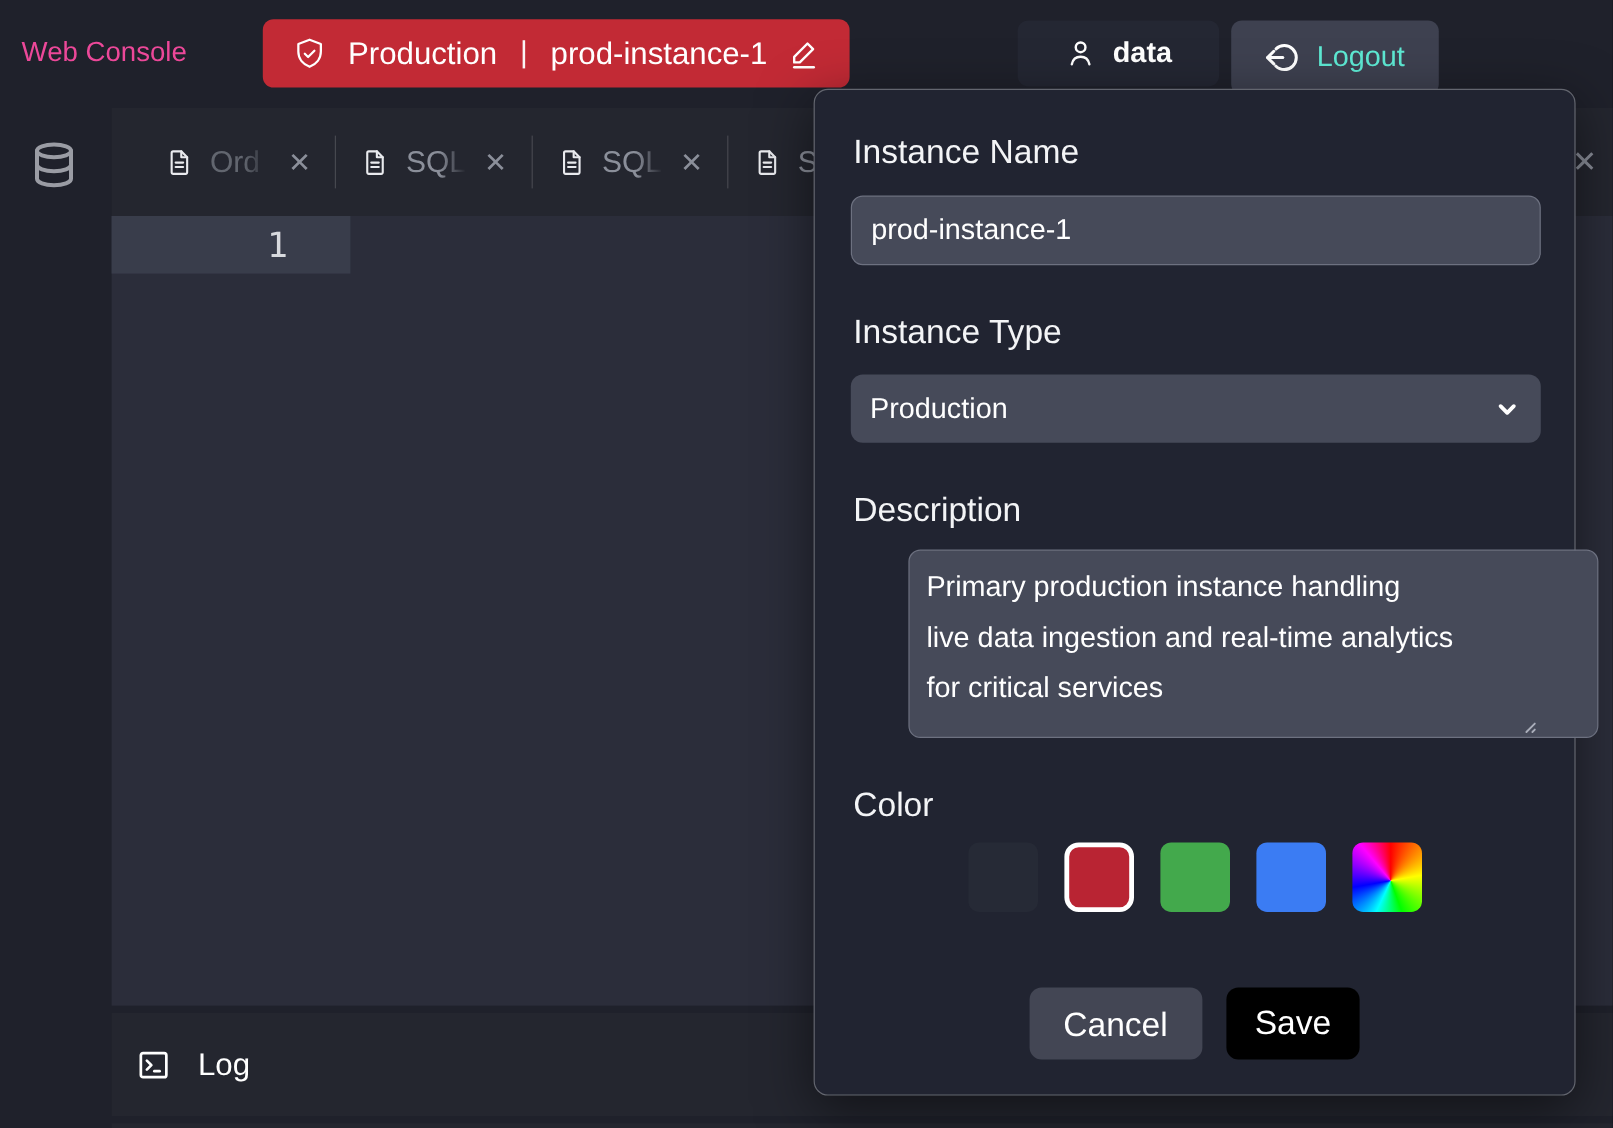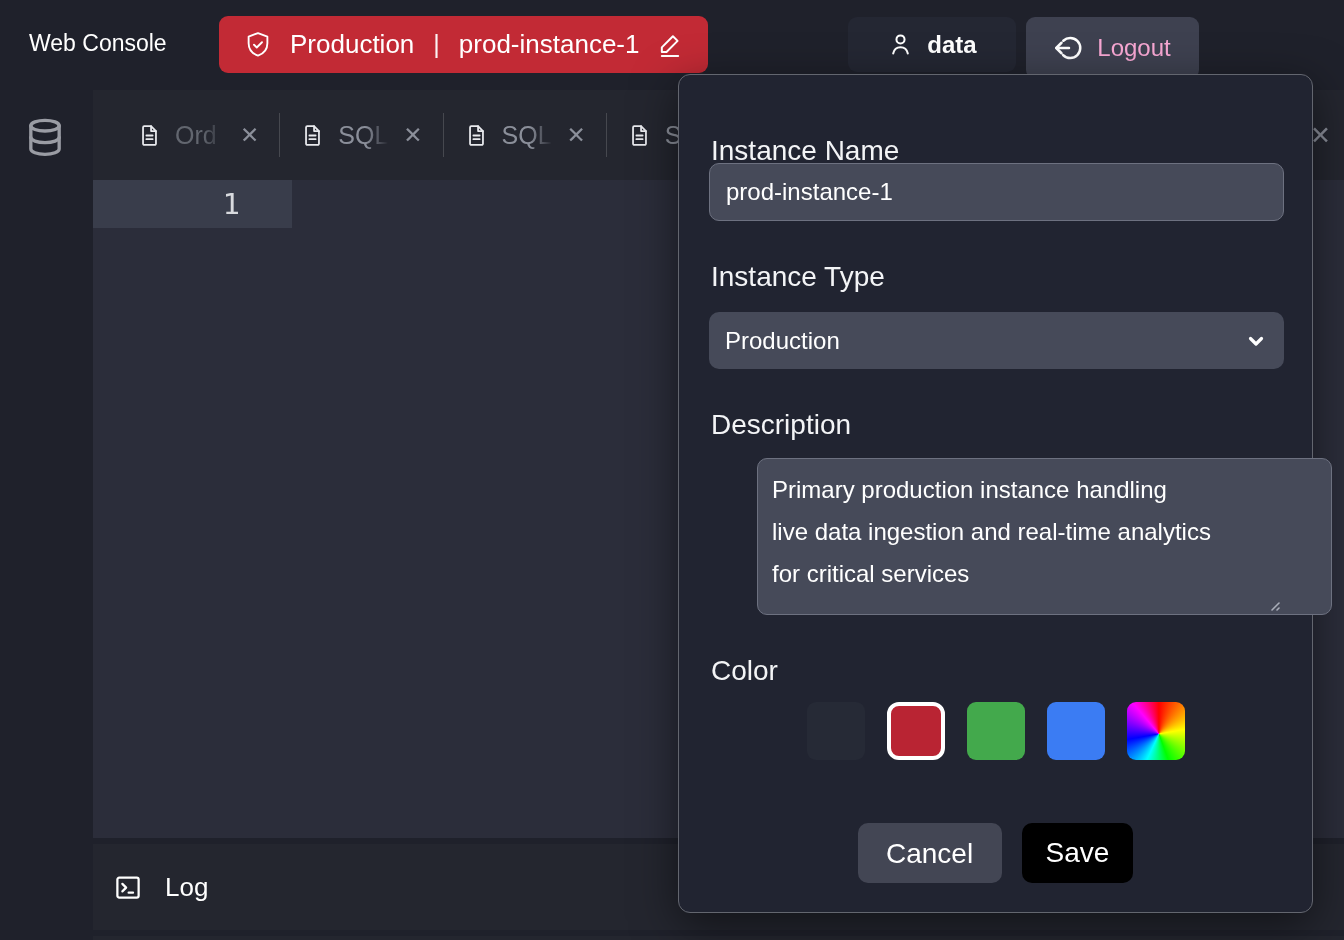"Web Console" .app-title { color: #ffffff -> #ec4899; left: 29px -> 18px }
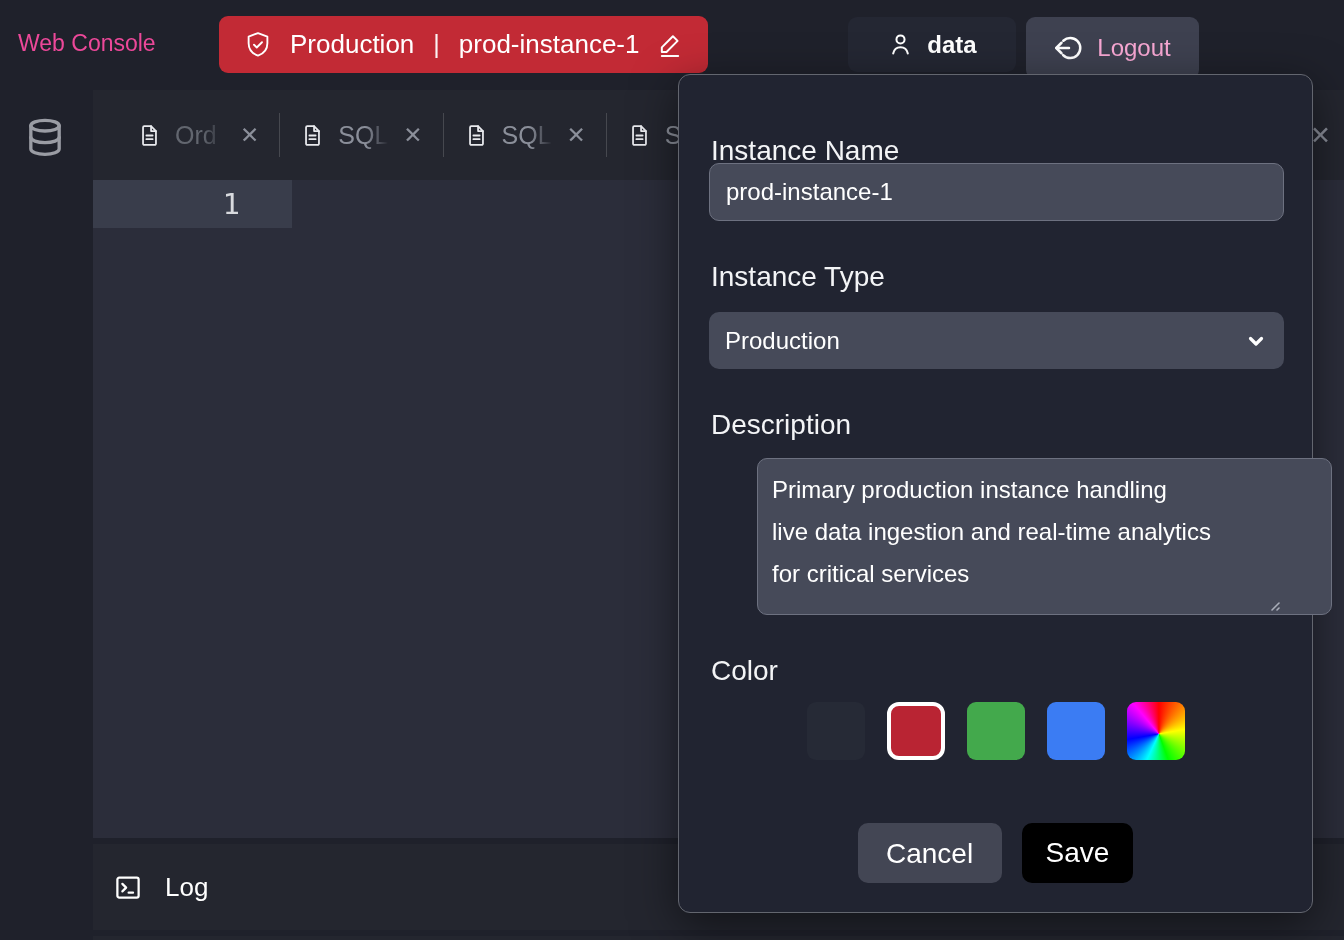"Logout" .logout-btn { color: #f9a8d4 -> #5eead4 }
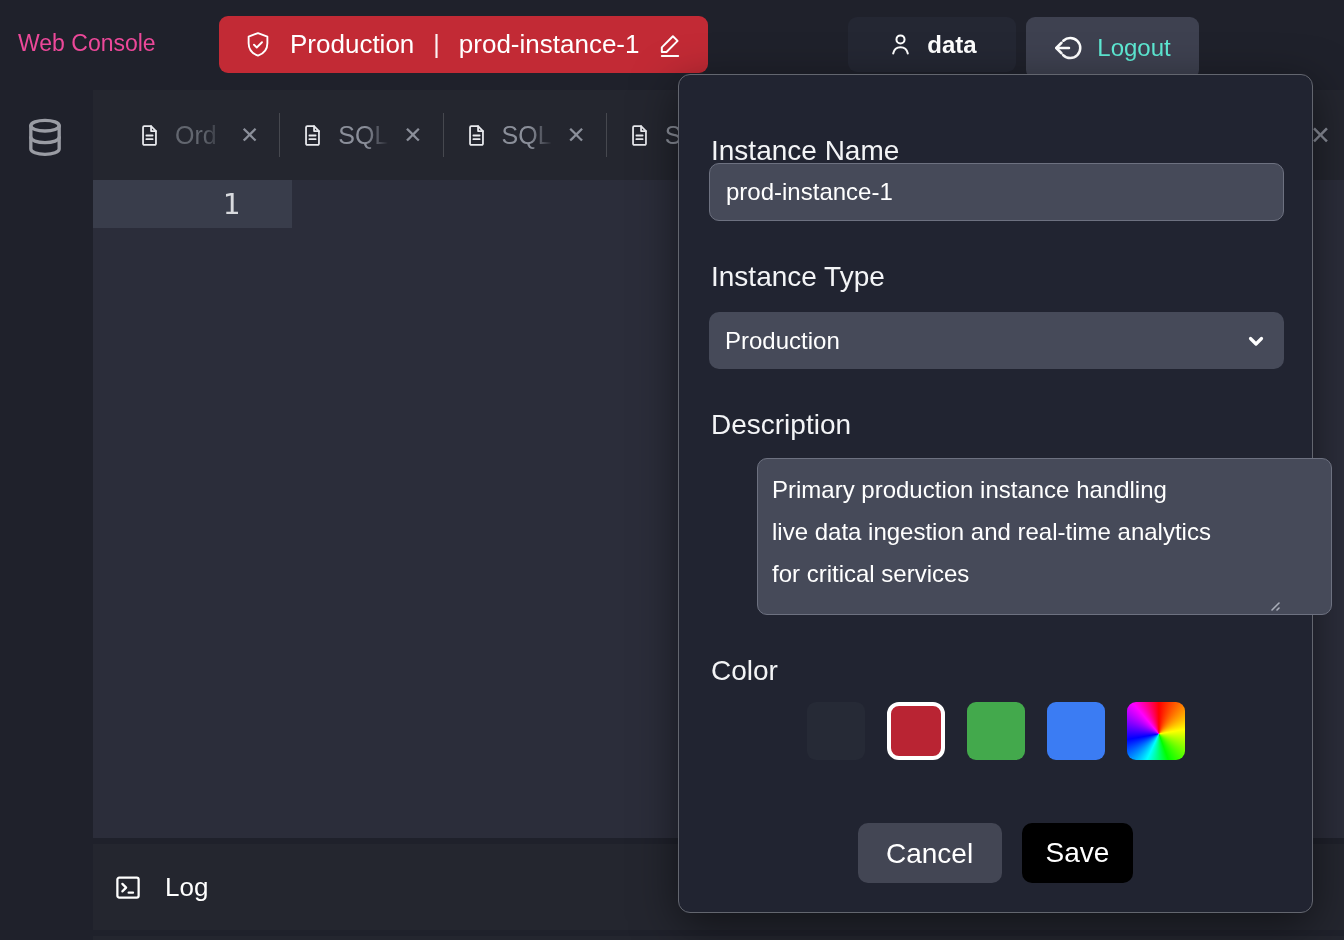"Instance Name" .lbl-name { margin-top: 24px -> none }
